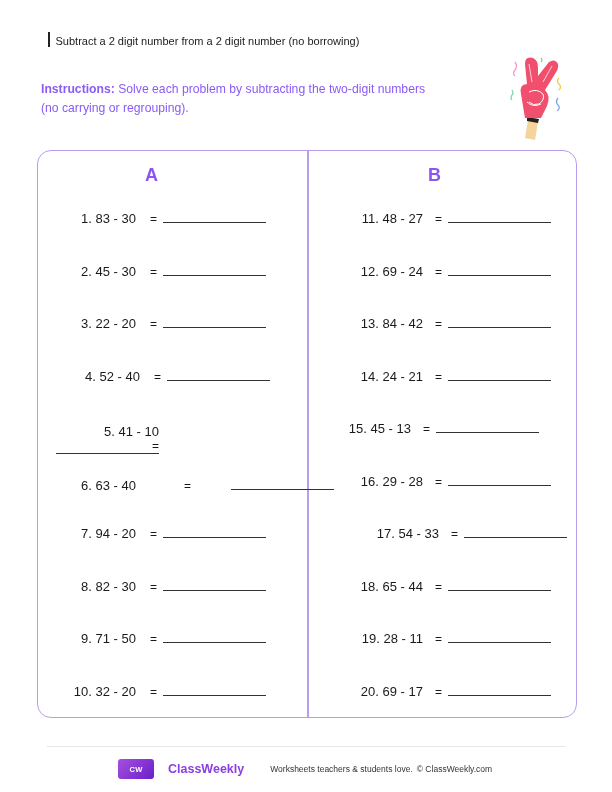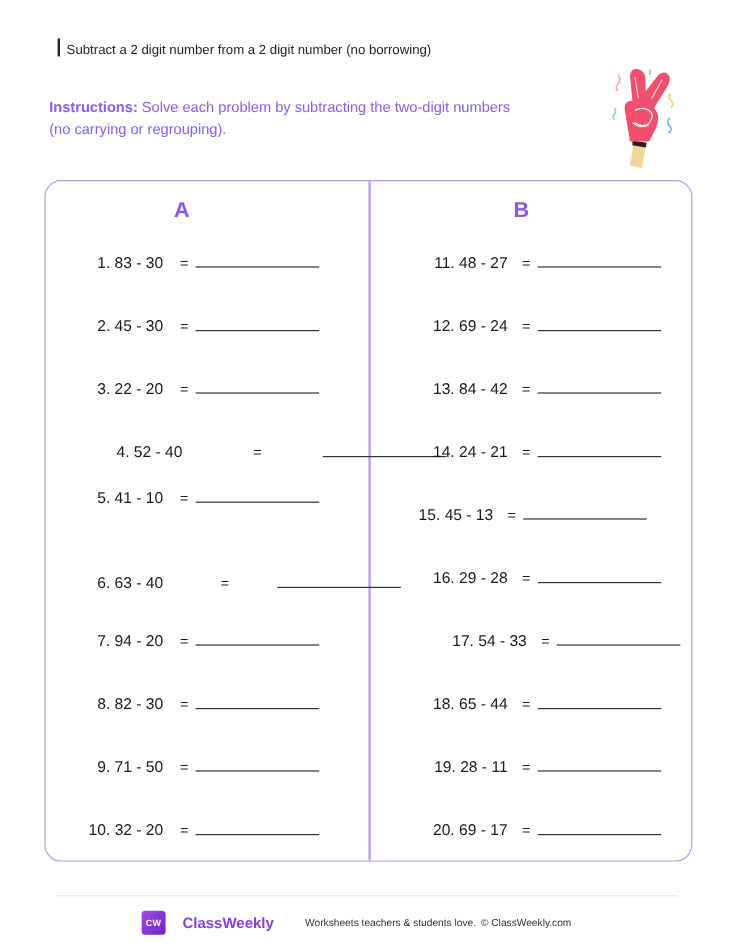"4. 52 - 40" div.problem { gap: 45px -> none; left: 28px -> 16px }
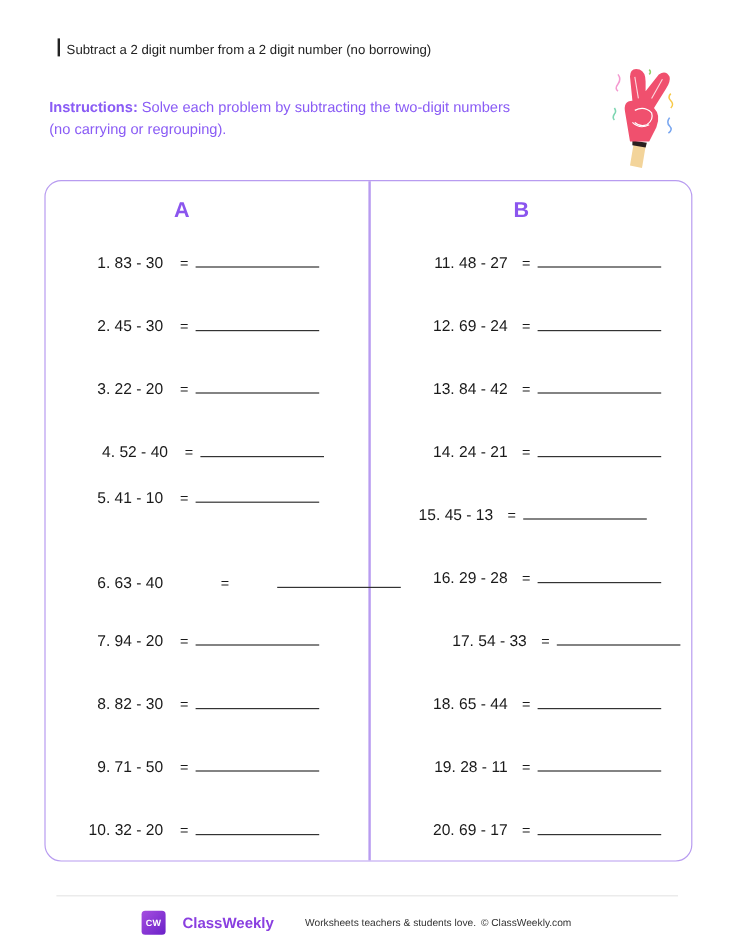"5. 41 - 10" div.problem { flex-direction: none -> column; top: 251px -> 273px }
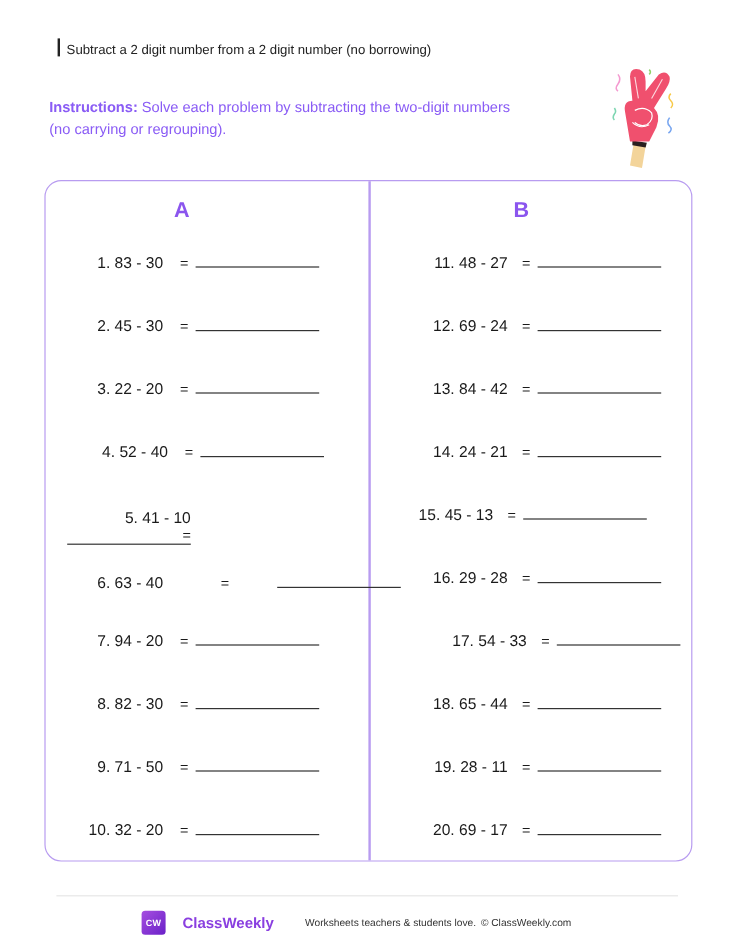"CW" .logo-badge { width: 20px -> 36px }
